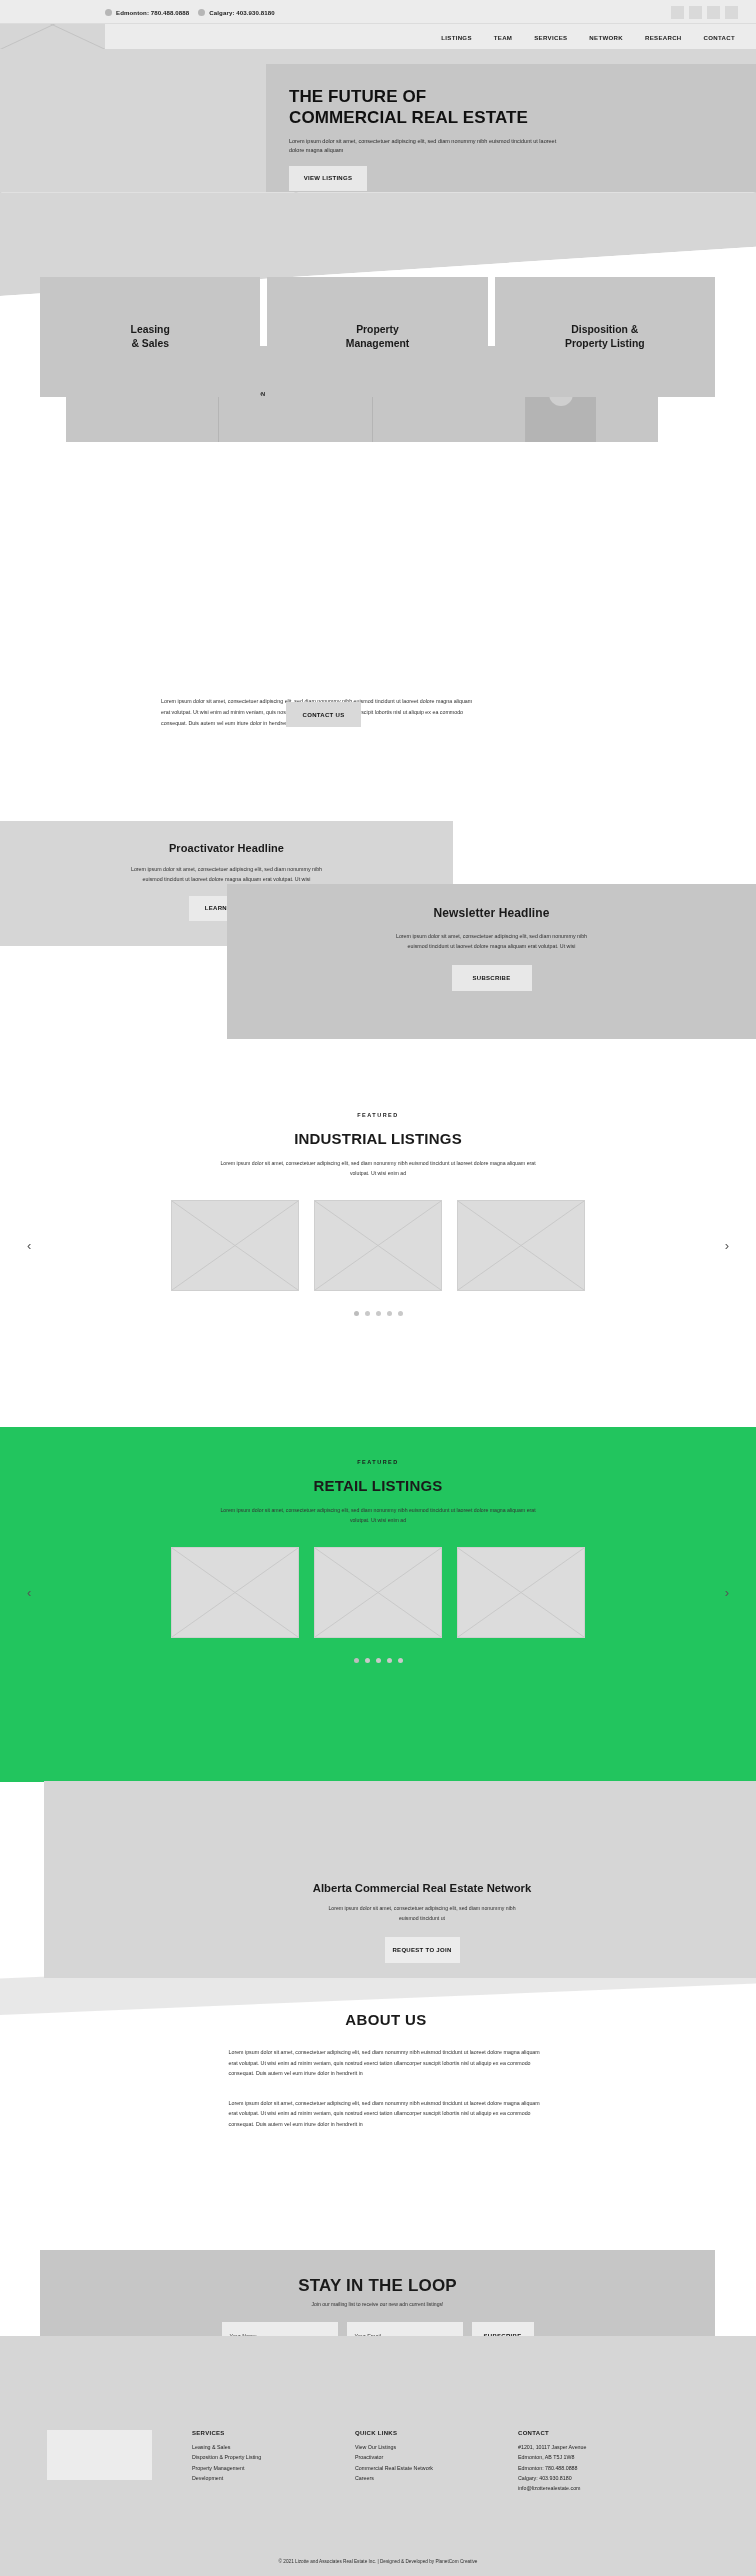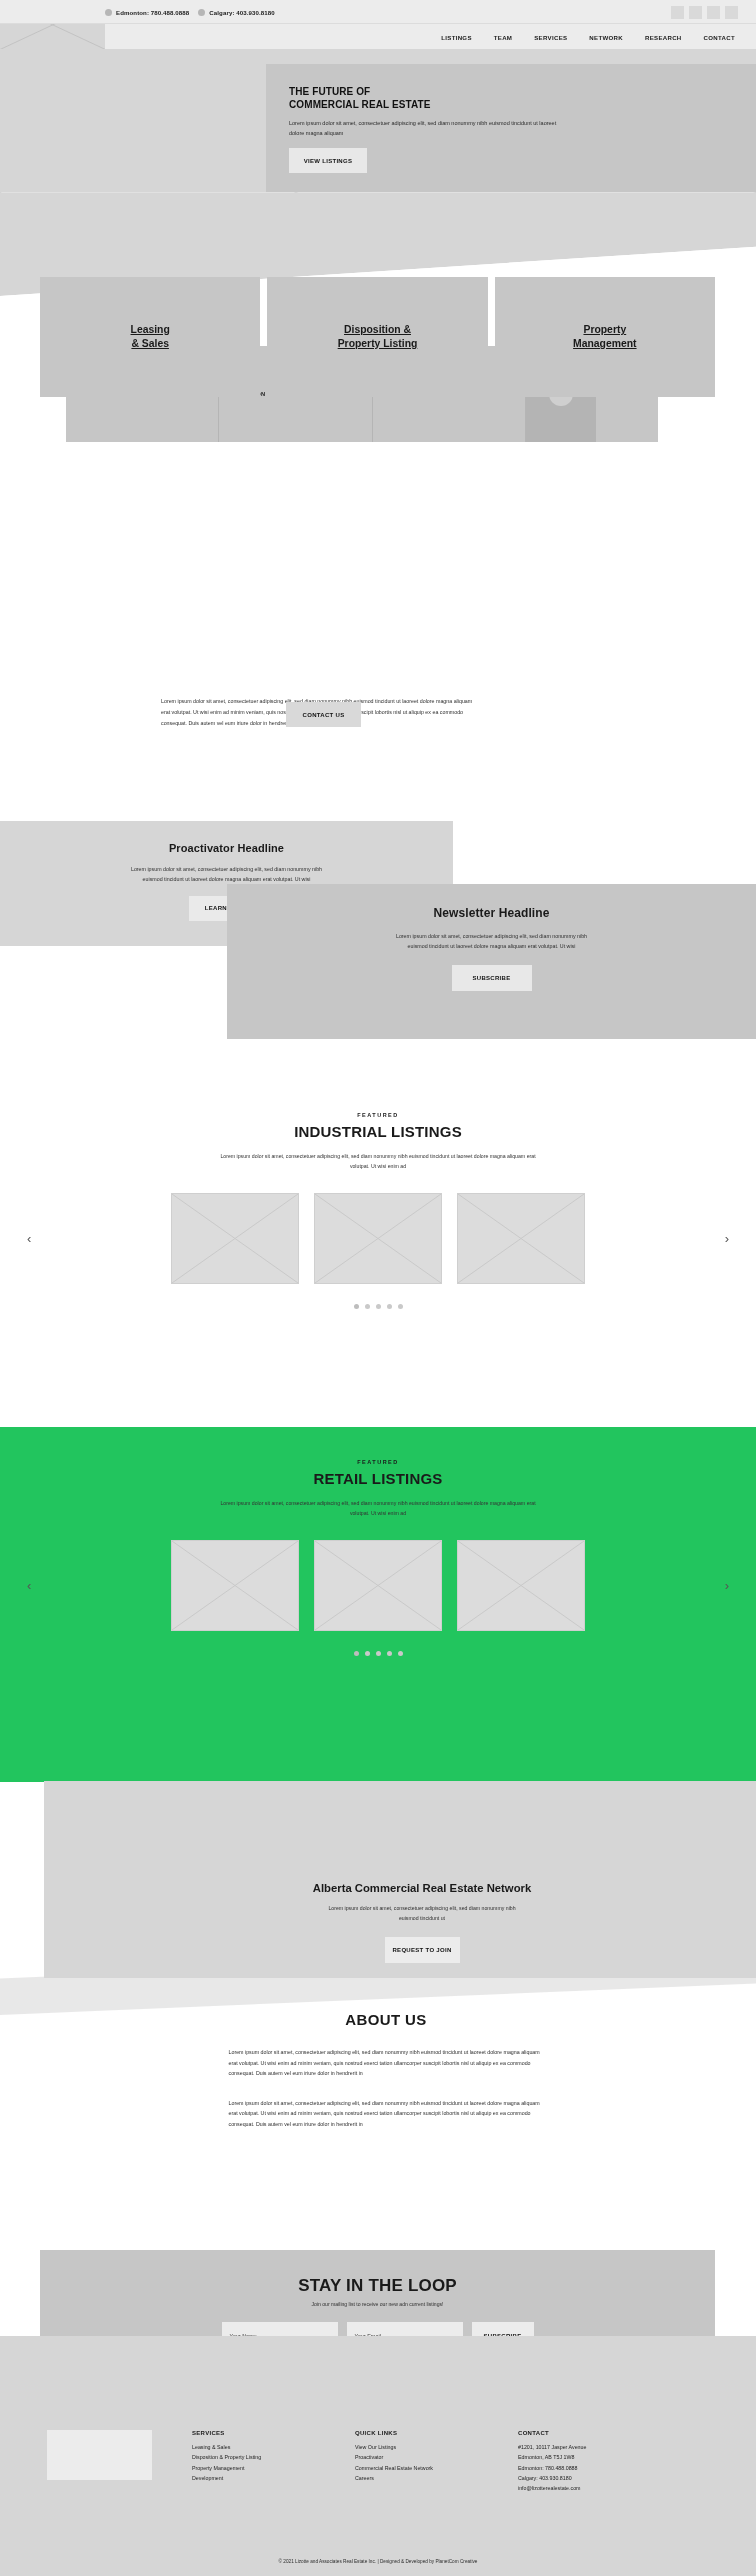"THE FUTURE OF" .hero-title { font-size: 10px -> 17px }
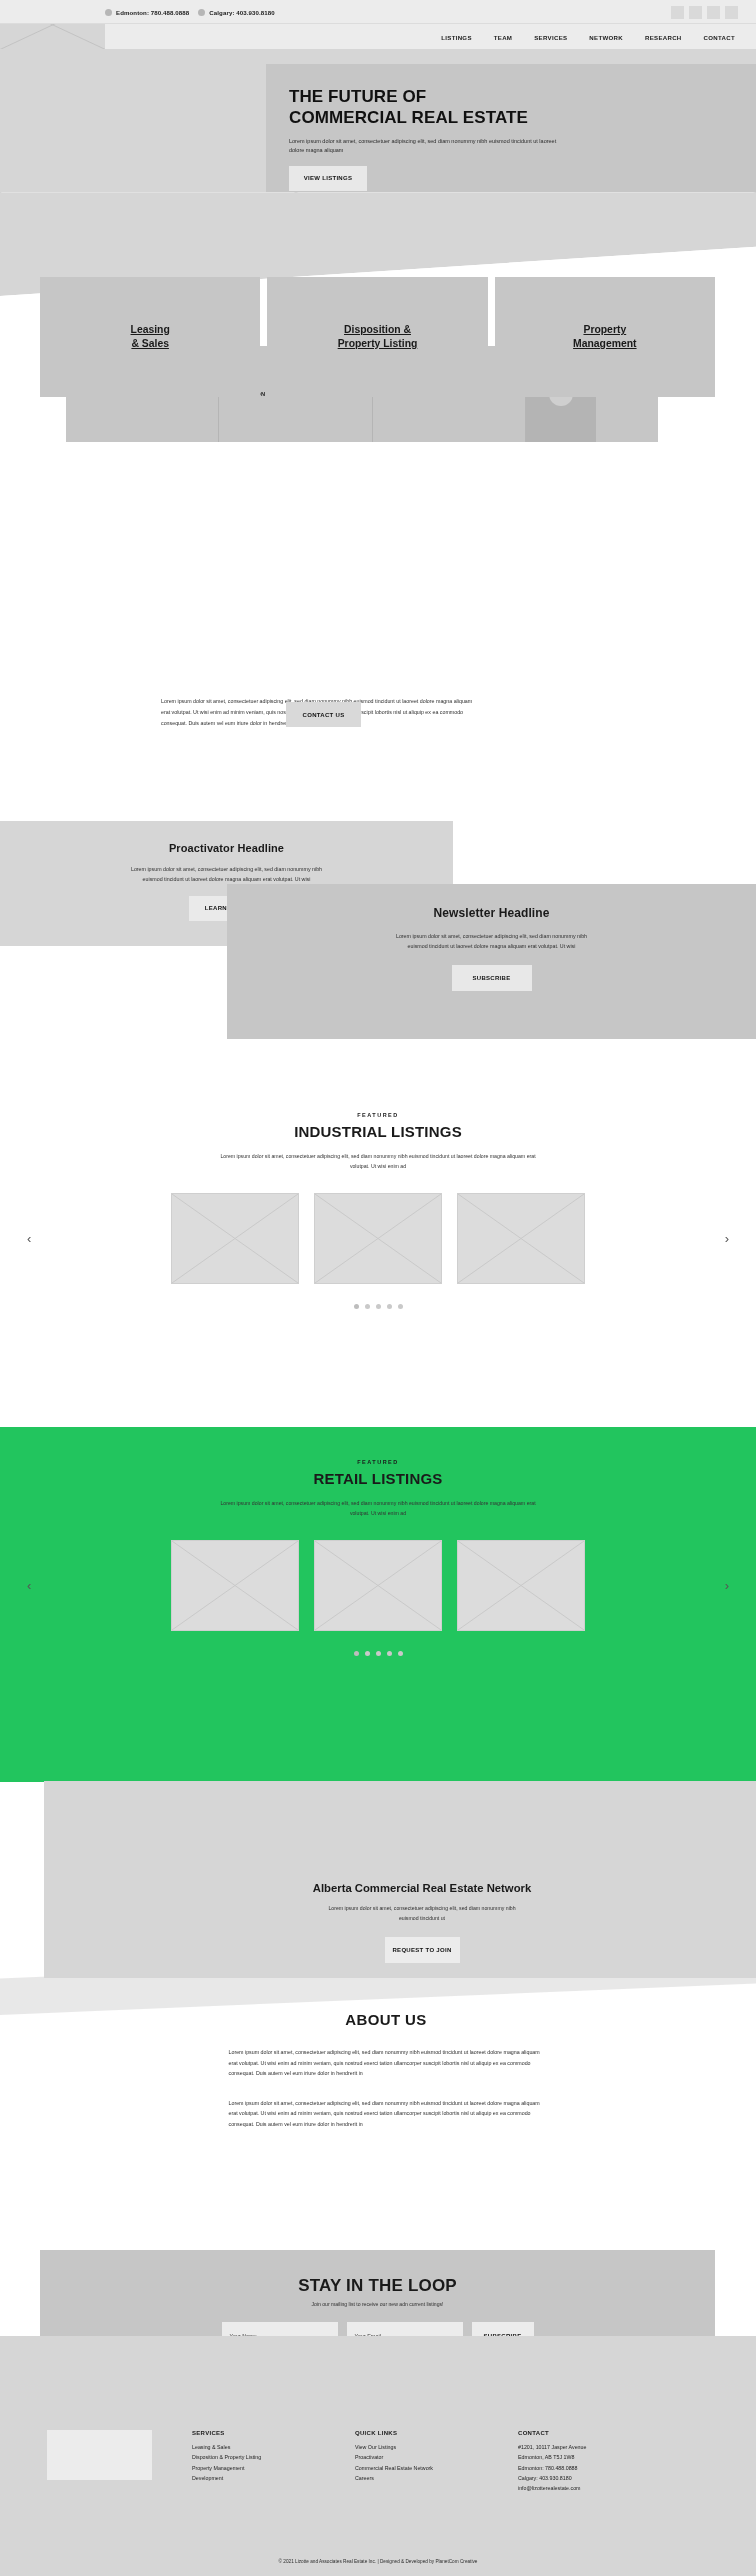"Leasing" .svc-row { text-decoration: underline -> none }
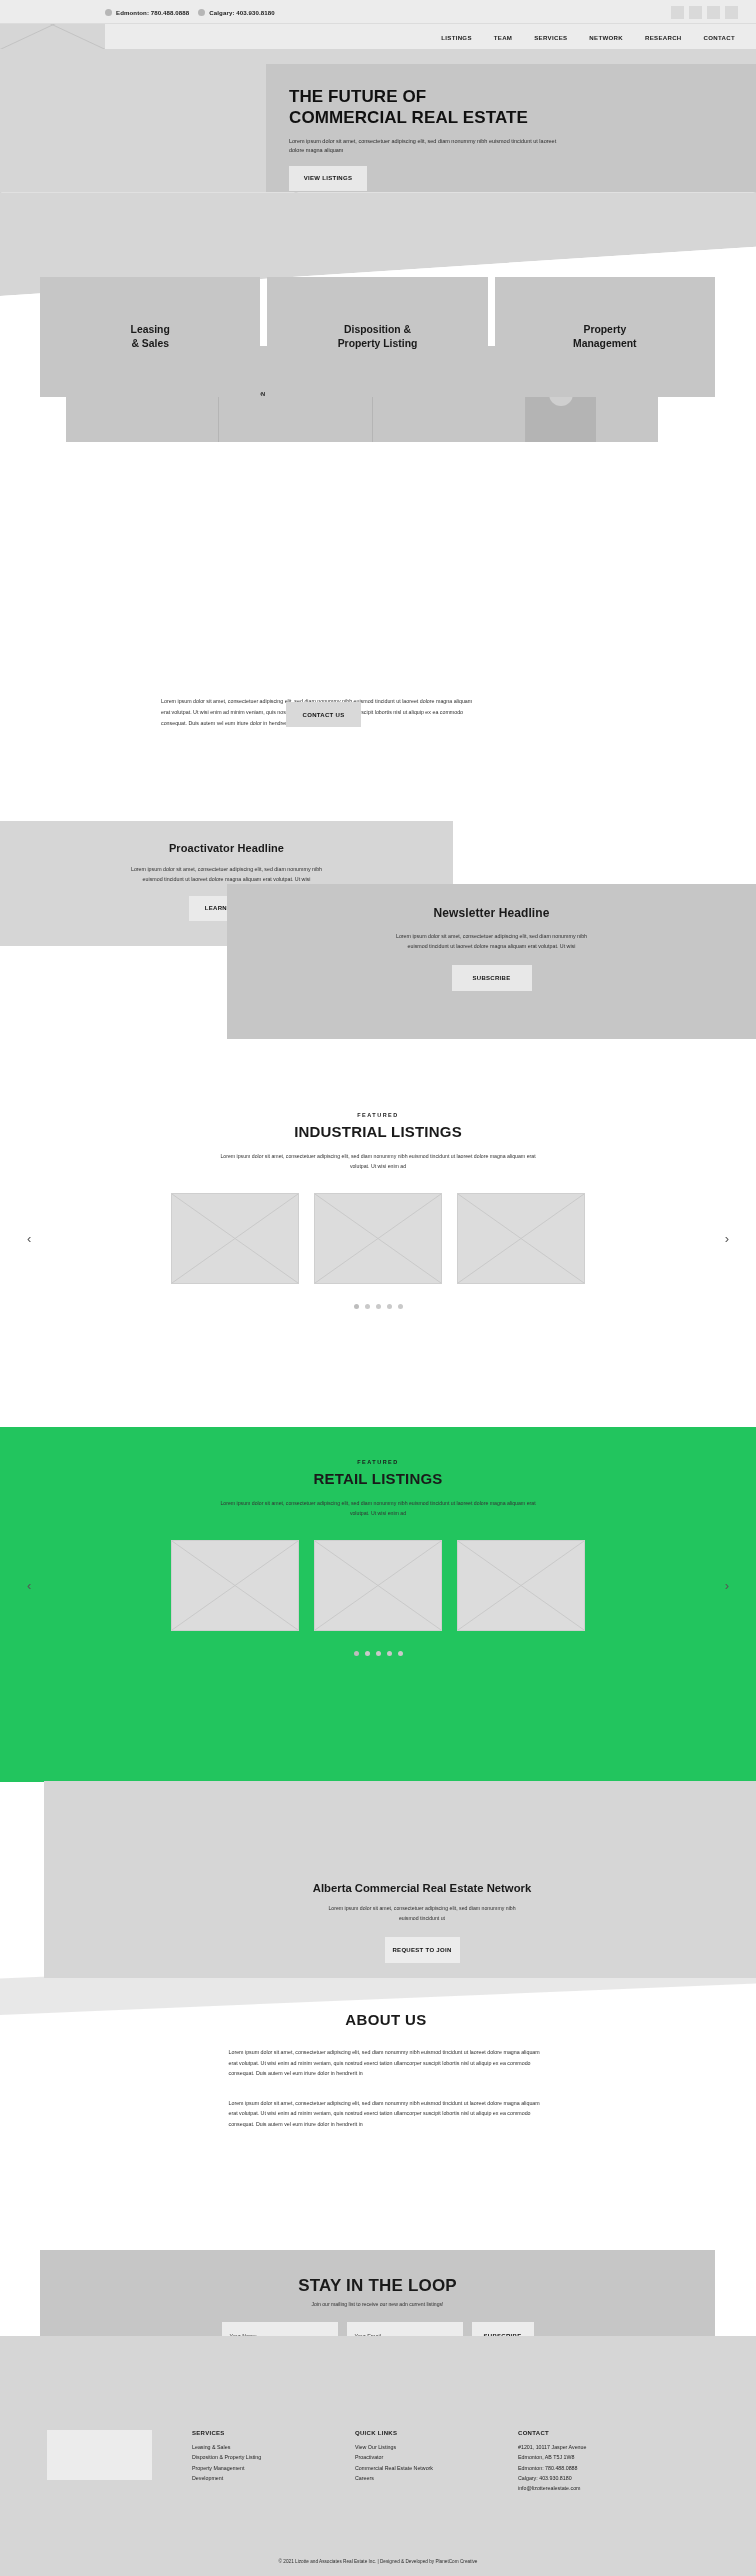"Disposition &" div.svc-card { order: before "Property" -> after "Property" }
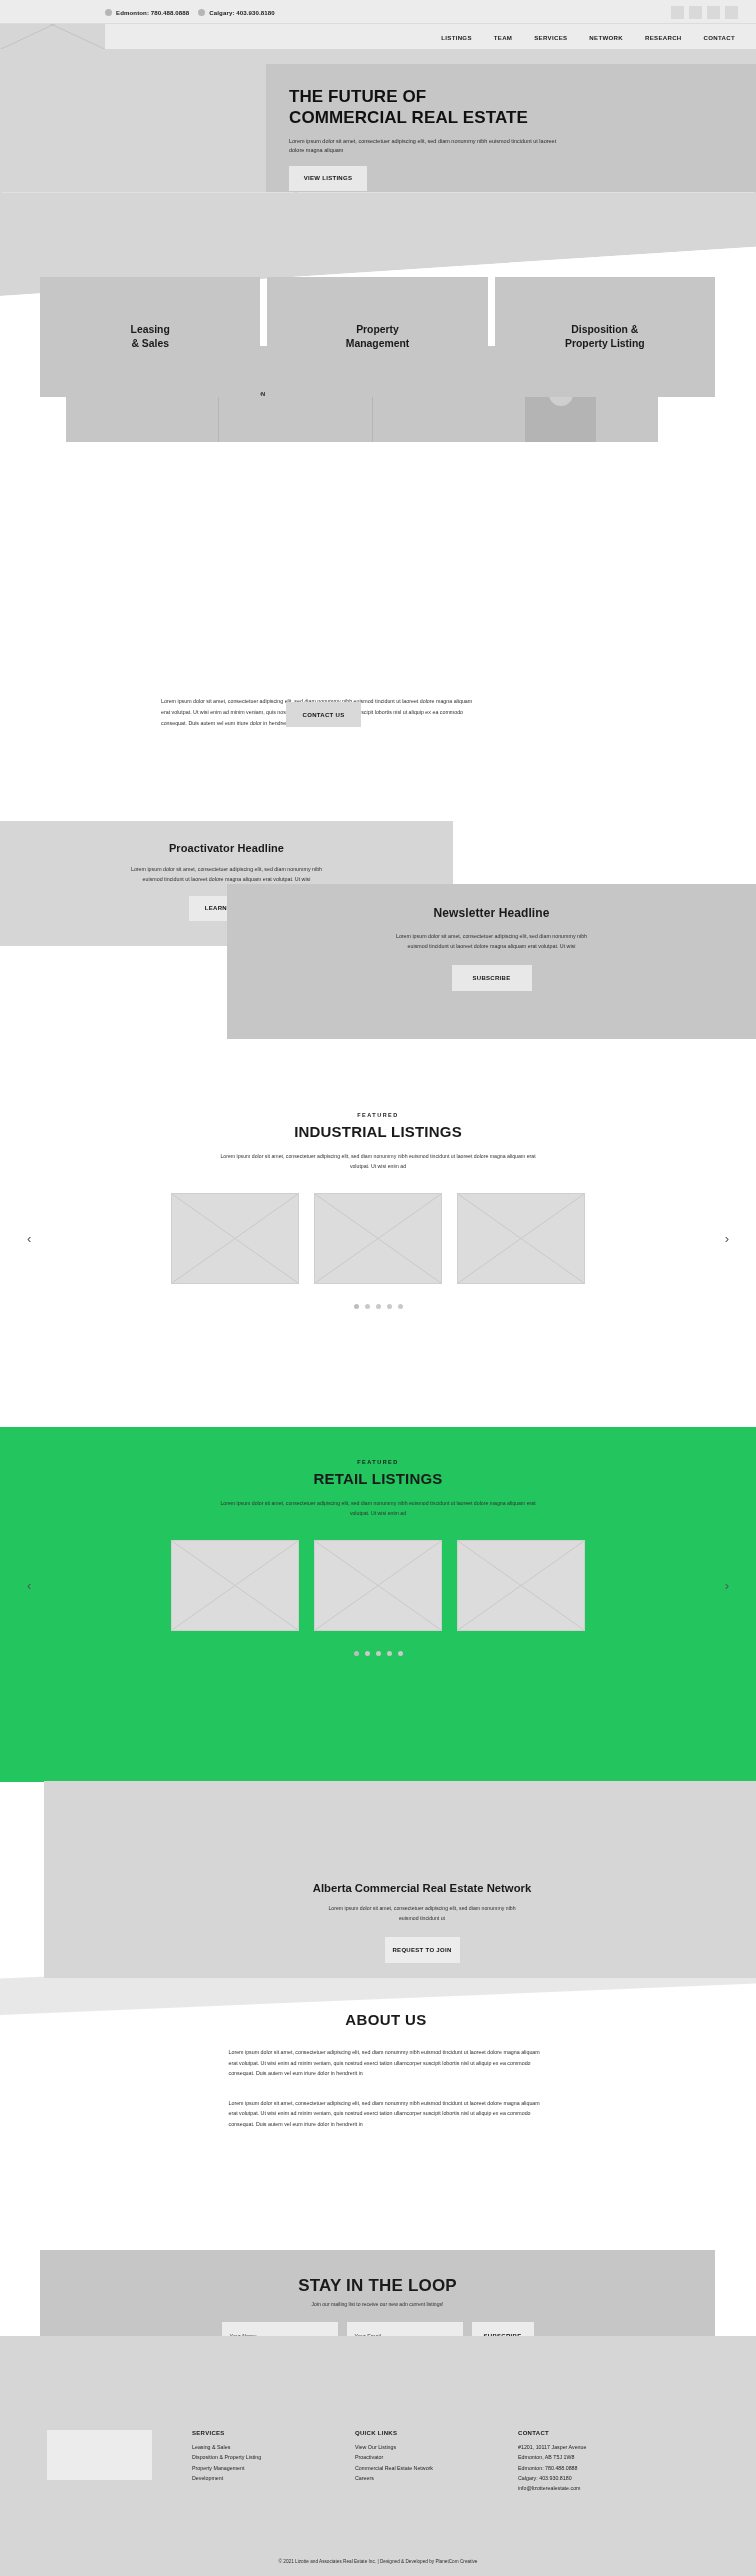"INDUSTRIAL LISTINGS" .feat-title { margin-top: 5px -> 12px }
